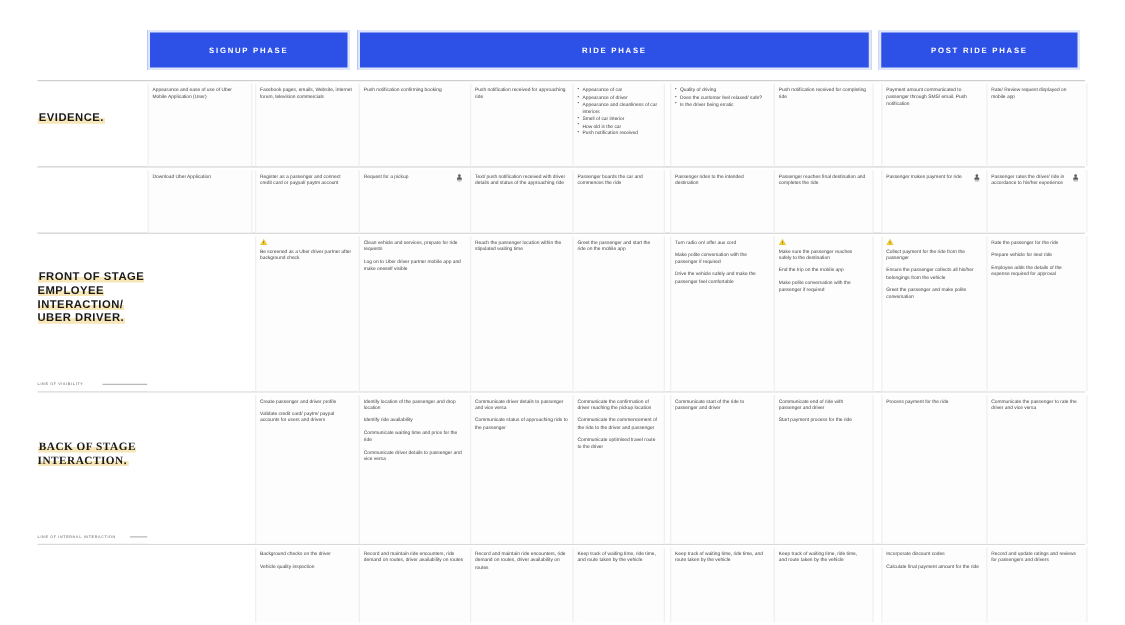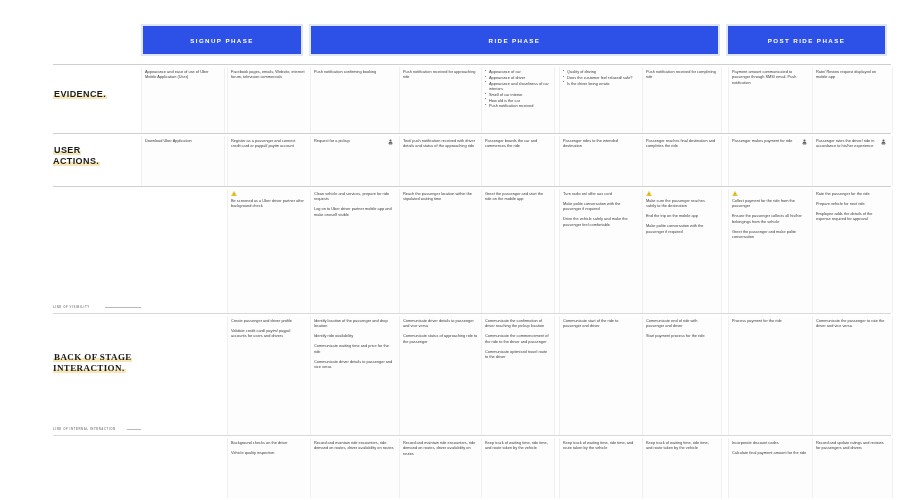"EVIDENCE." .board { margin-left: 23px -> none }
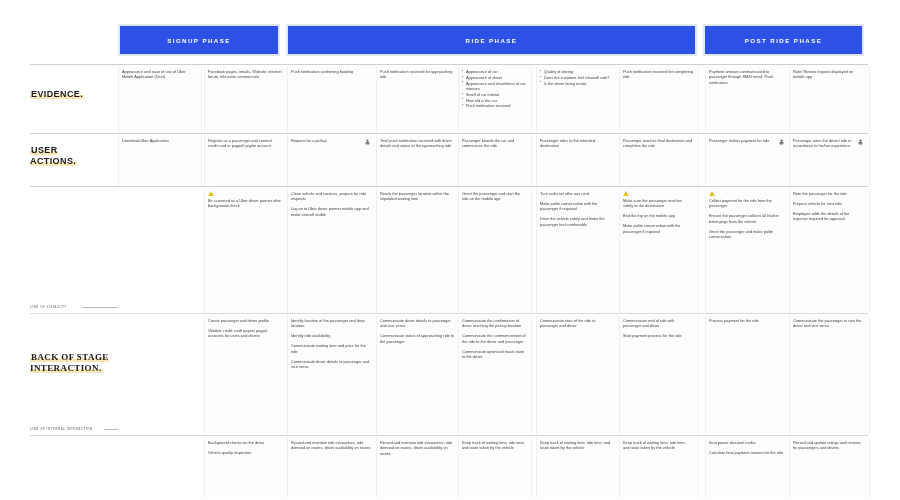"USER" div.rowlabel { html: <div> <span>USER ACTIONS.</span> </div> -> none }
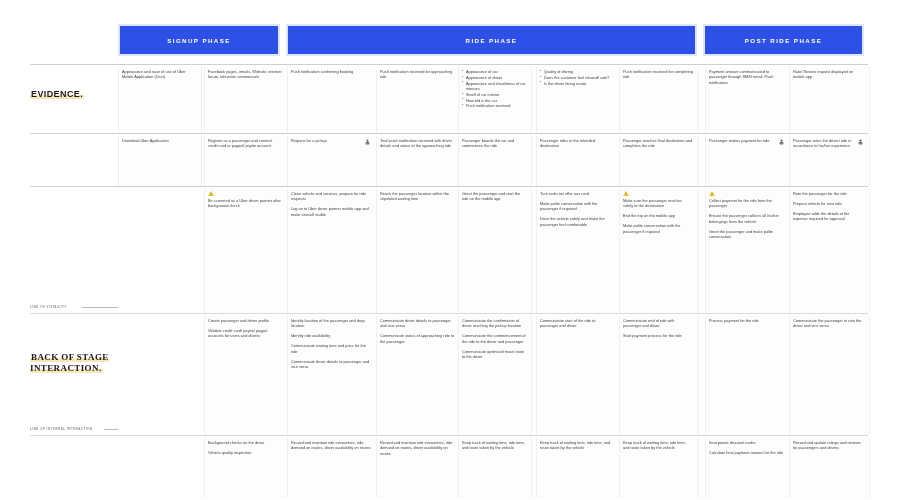"FRONT OF STAGE" div.rowlabel { html: none -> <div> <span>FRONT OF STAGE EMPLOYEE INTERACTION/ UBER DRIVER.</span> </div> }
